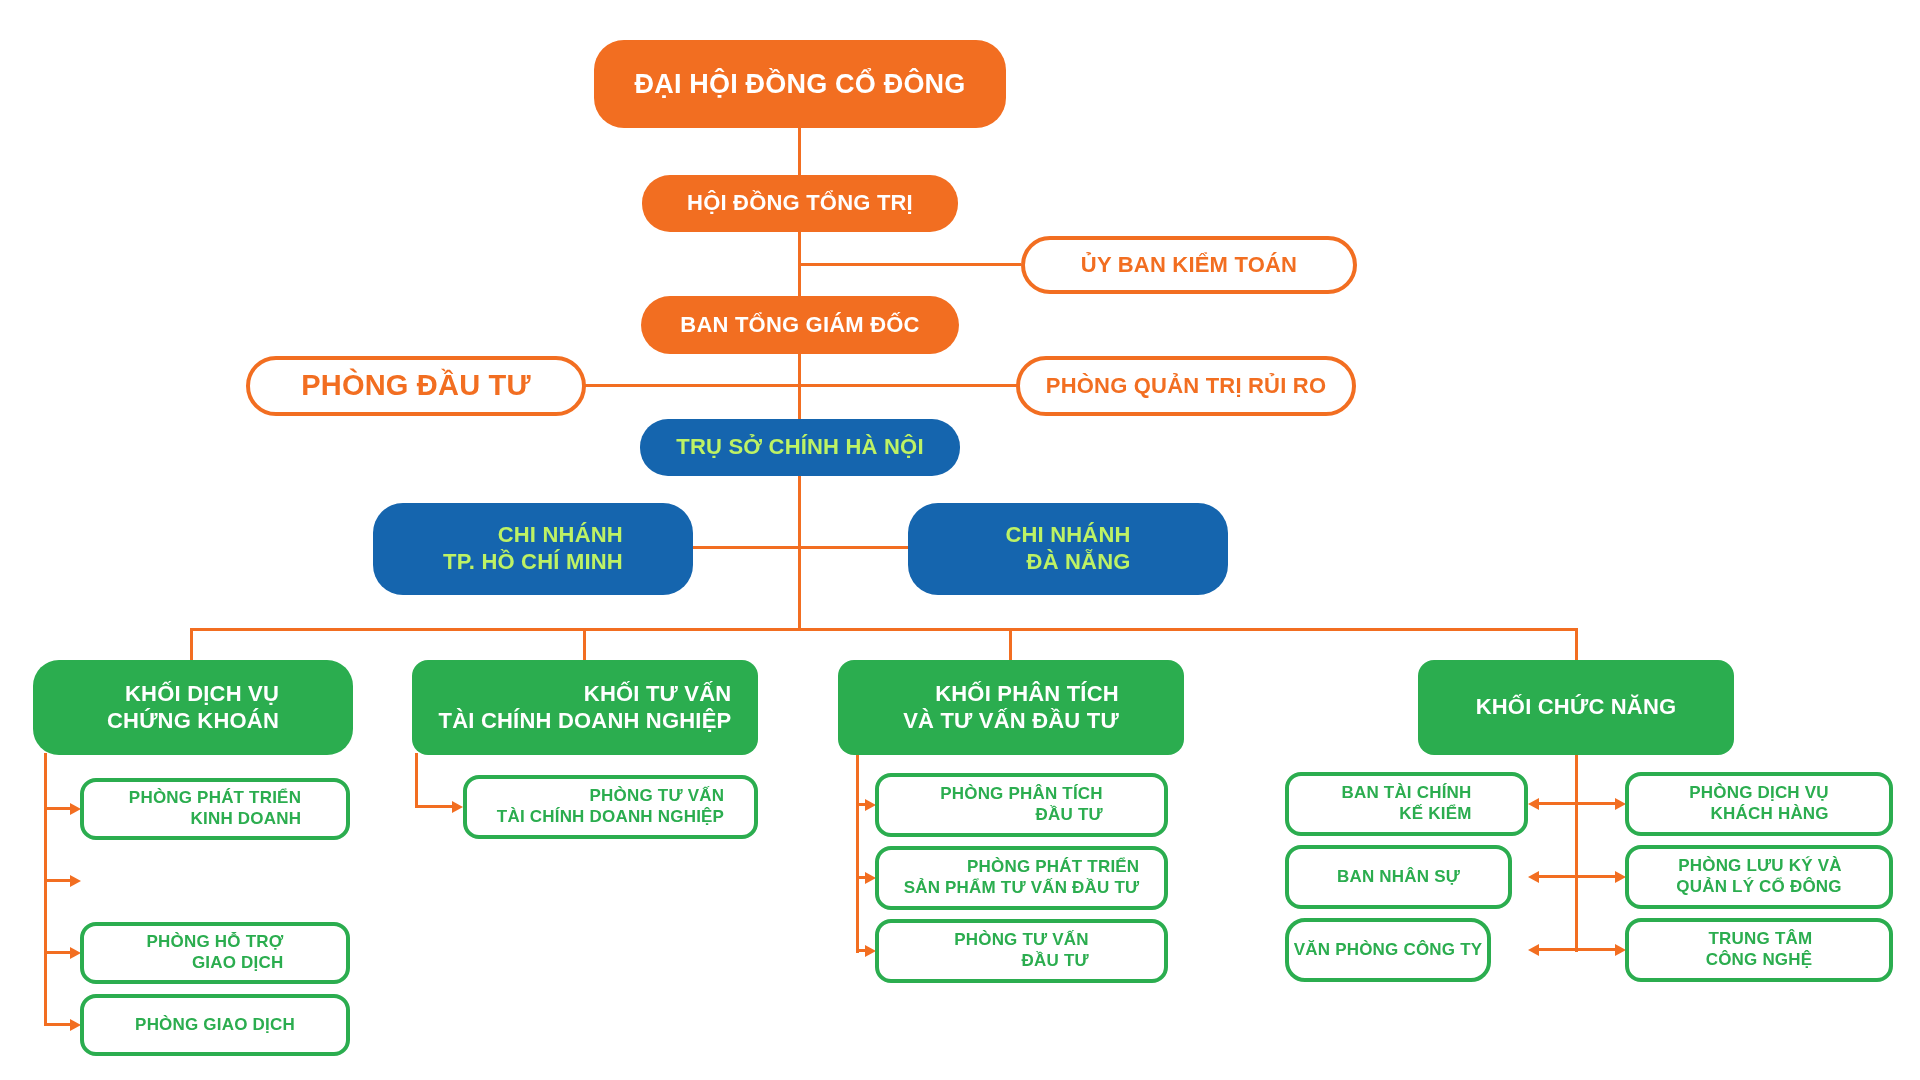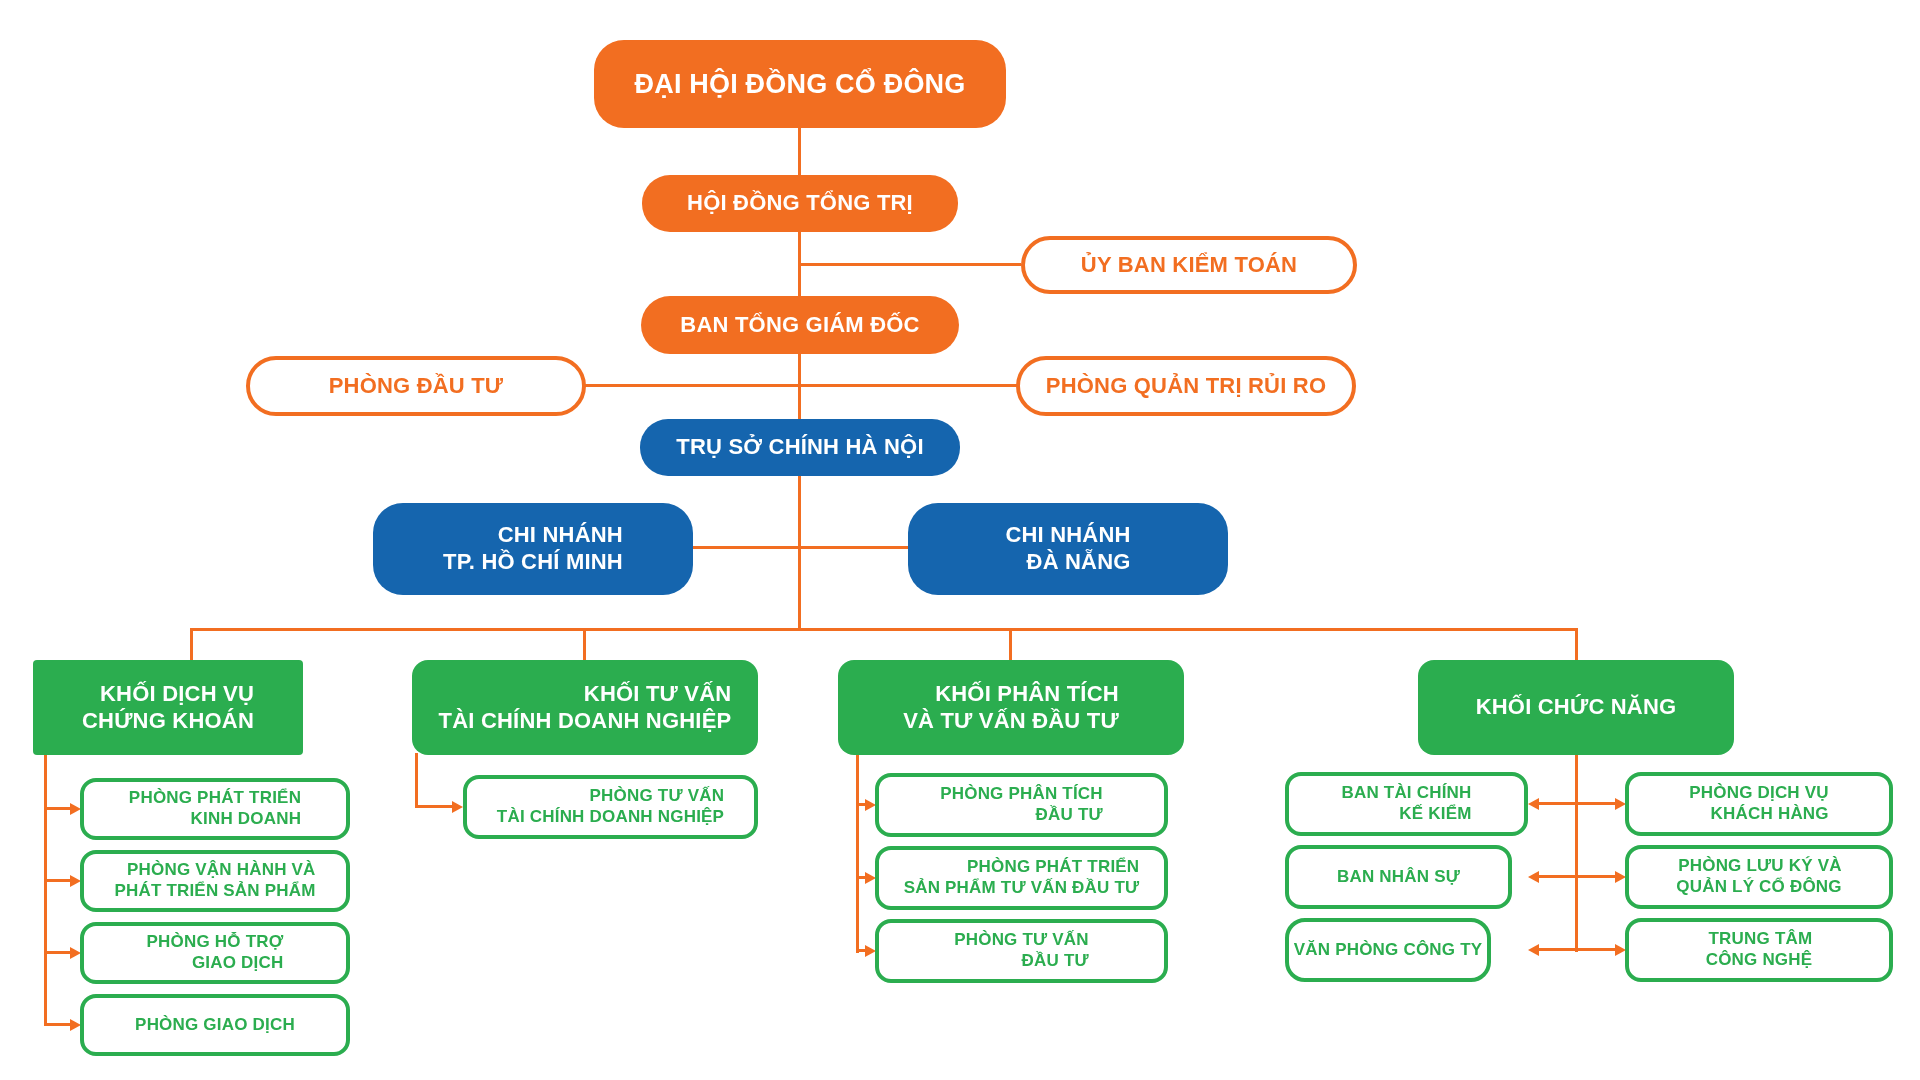"PHÒNG ĐẦU TƯ" div.node { font-size: 22px -> 29px }
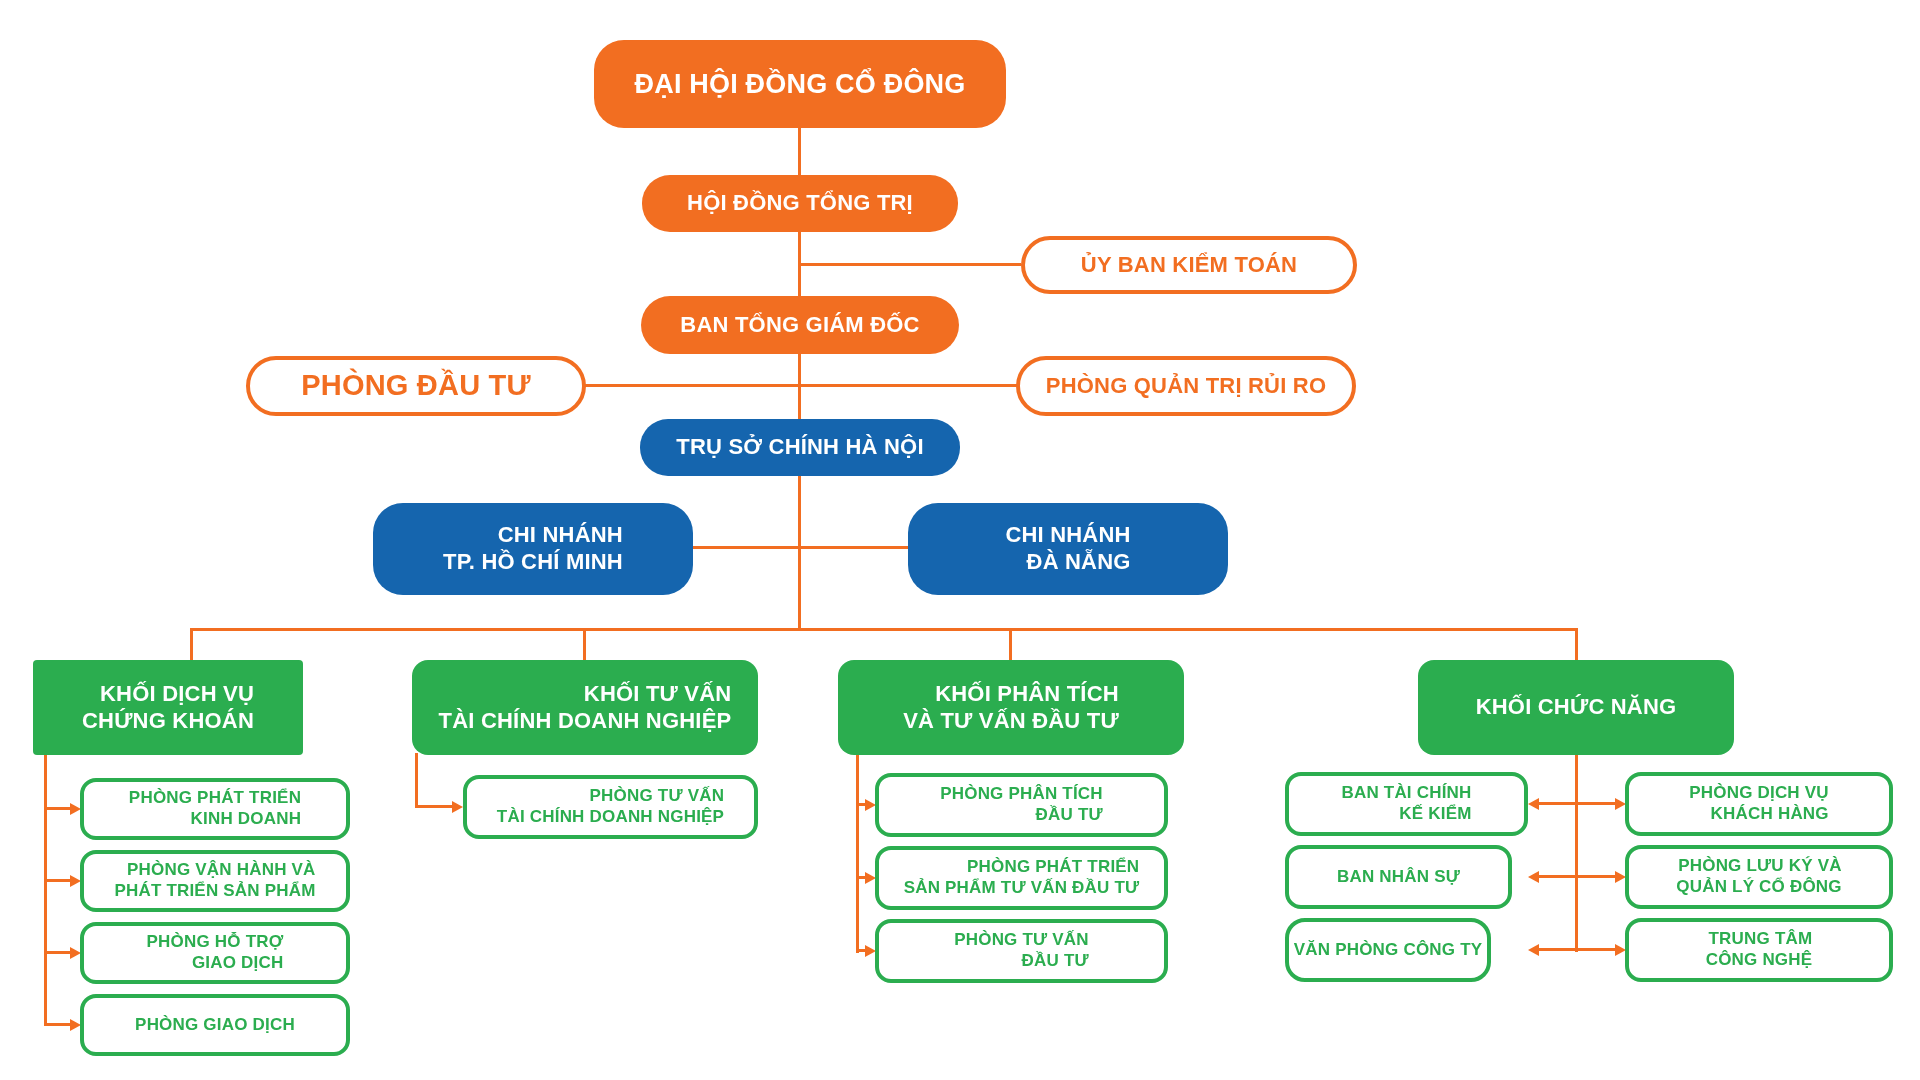"TRỤ SỞ CHÍNH HÀ NỘI" .fill-blue { color: #ffffff -> #bef264 }
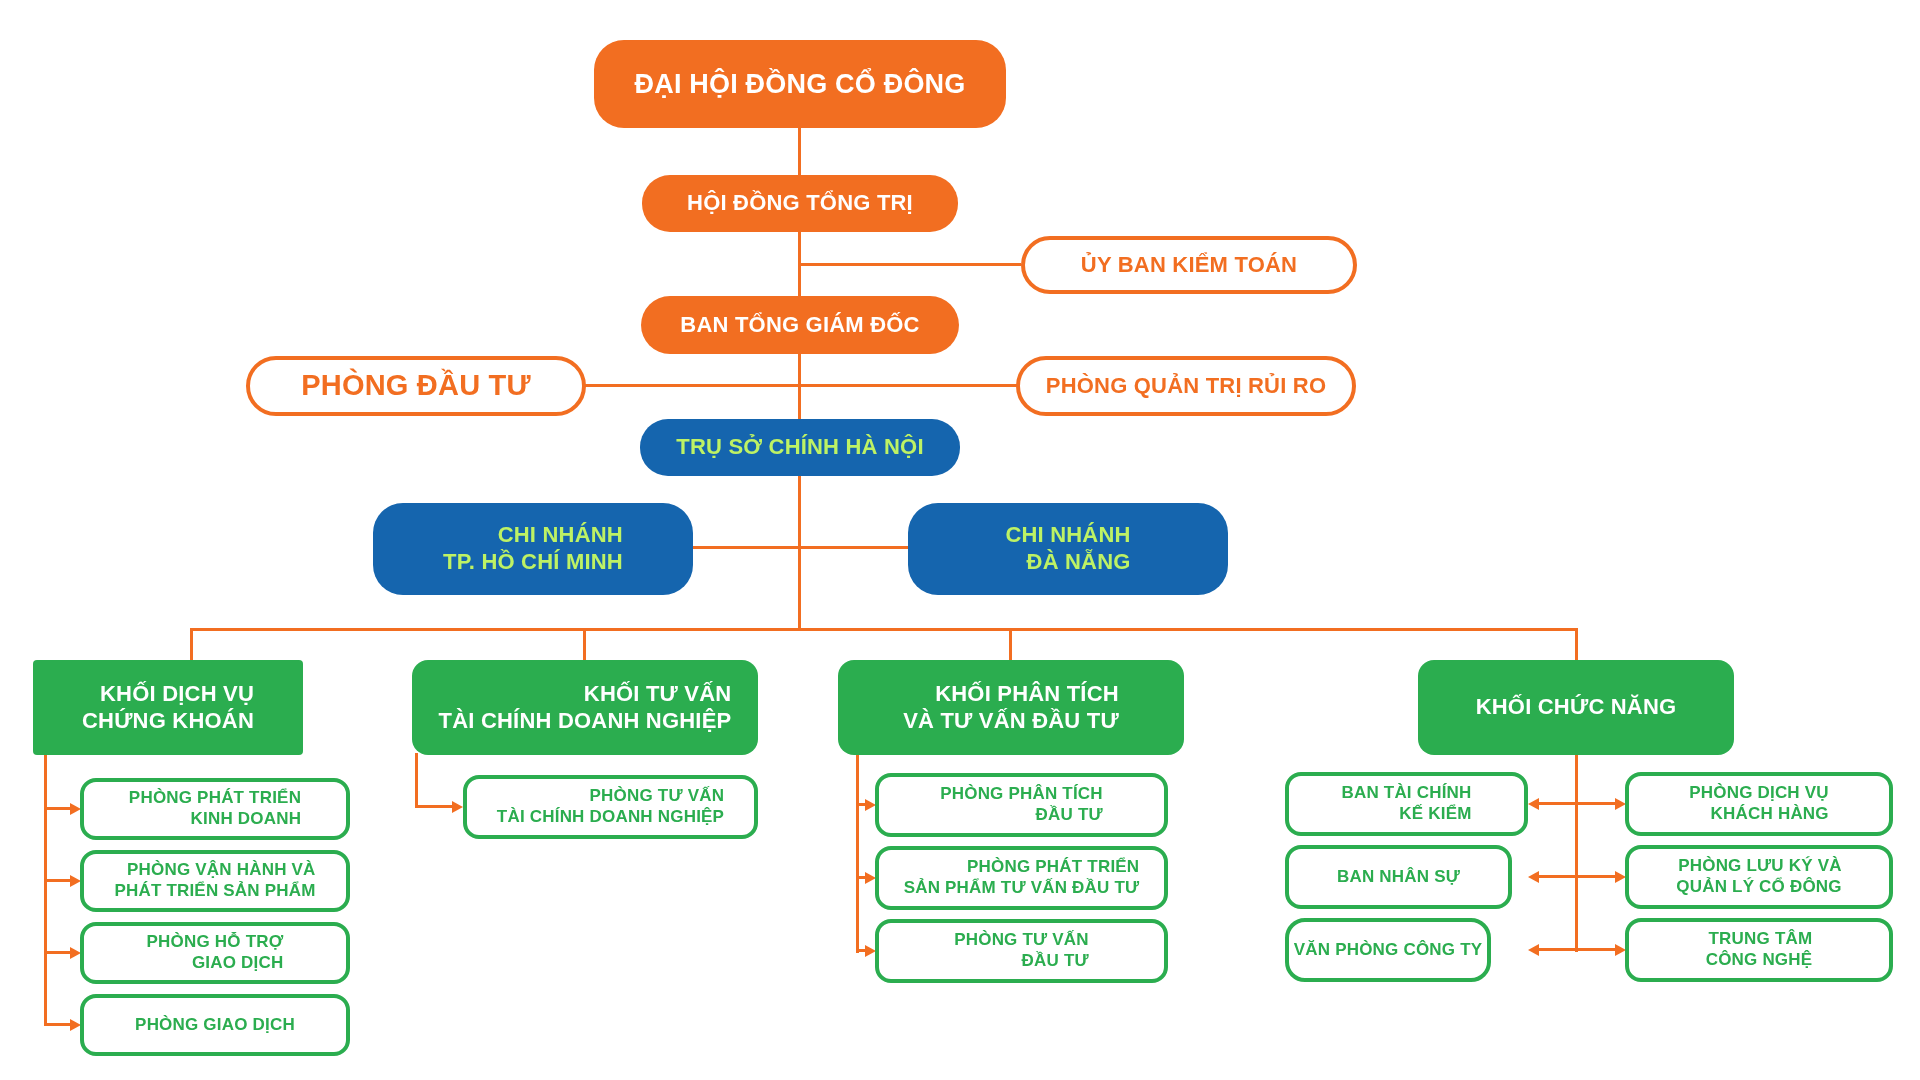"KHỐI DỊCH VỤ" div.node { border-radius: 4px -> 26px; width: 270px -> 320px }
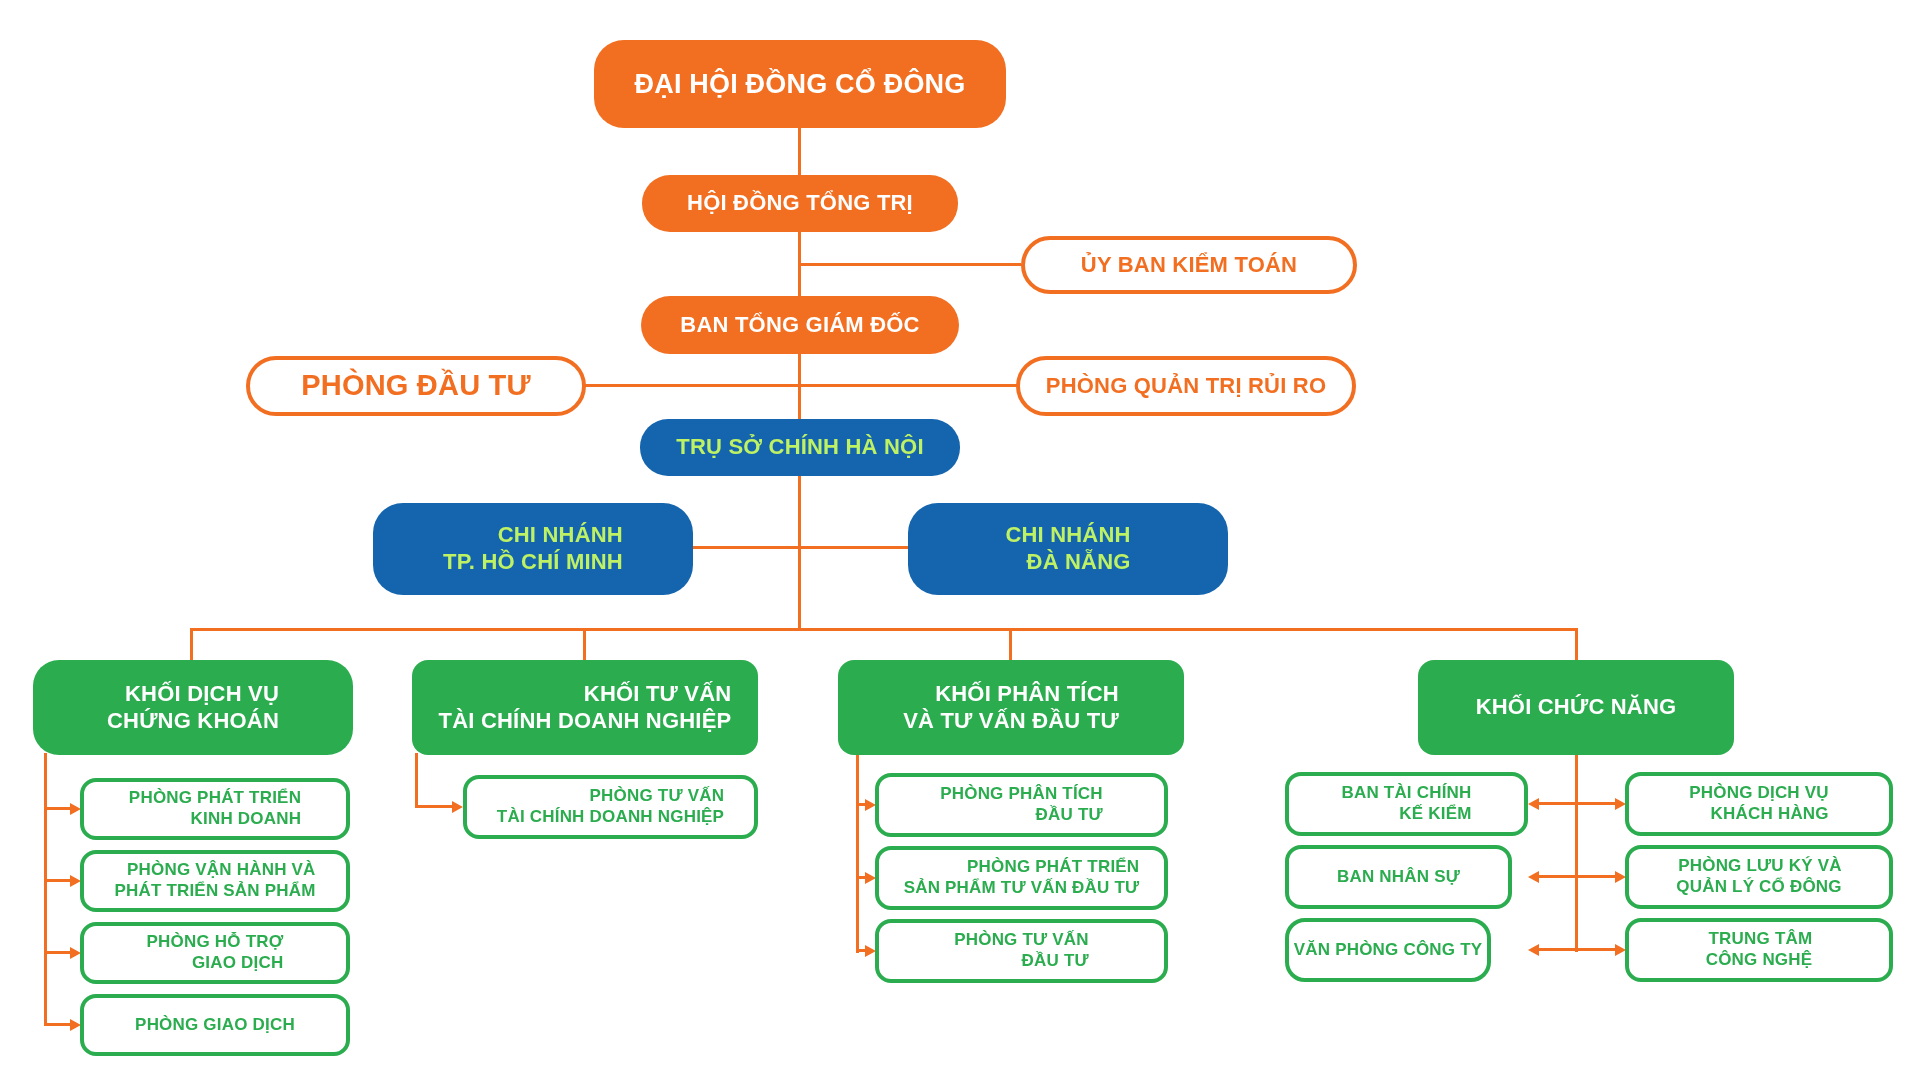"PHÒNG VẬN HÀNH VÀ" div.node { html: <div>PHÒNG VẬN HÀNH VÀ PHÁT TRIỂN SẢN PHẨM</div> -> none }
